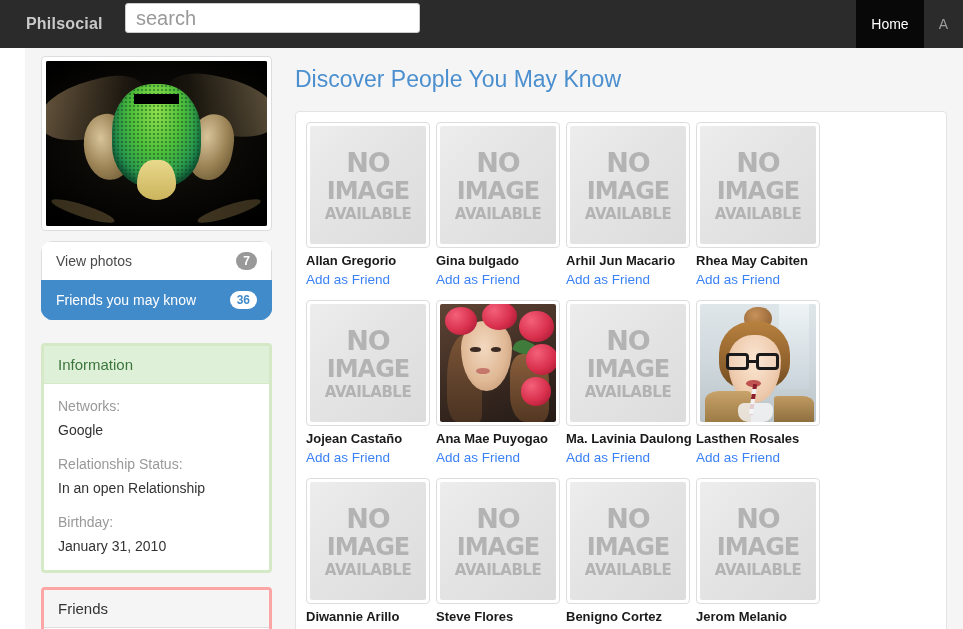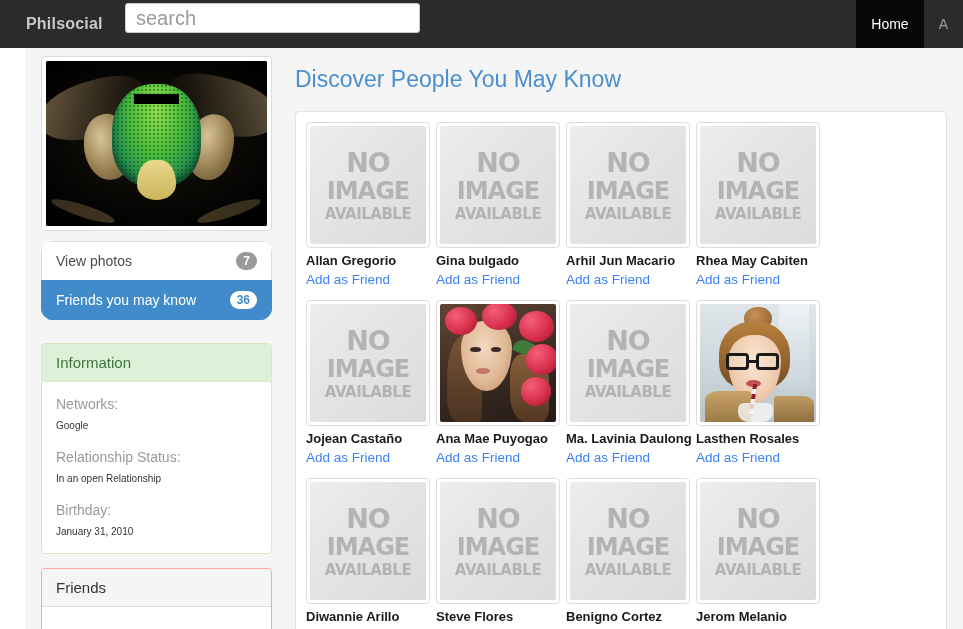"Information" .panel { border: 1px solid #fca5a5 -> 3px solid #fca5a5 }
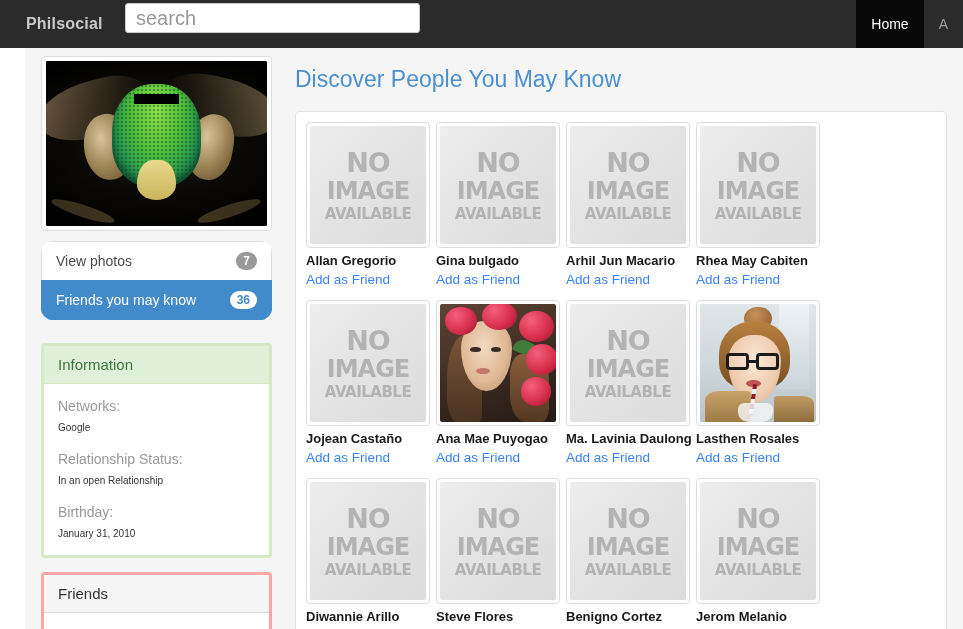"Google" .info-value { font-size: 10px -> 14px }
